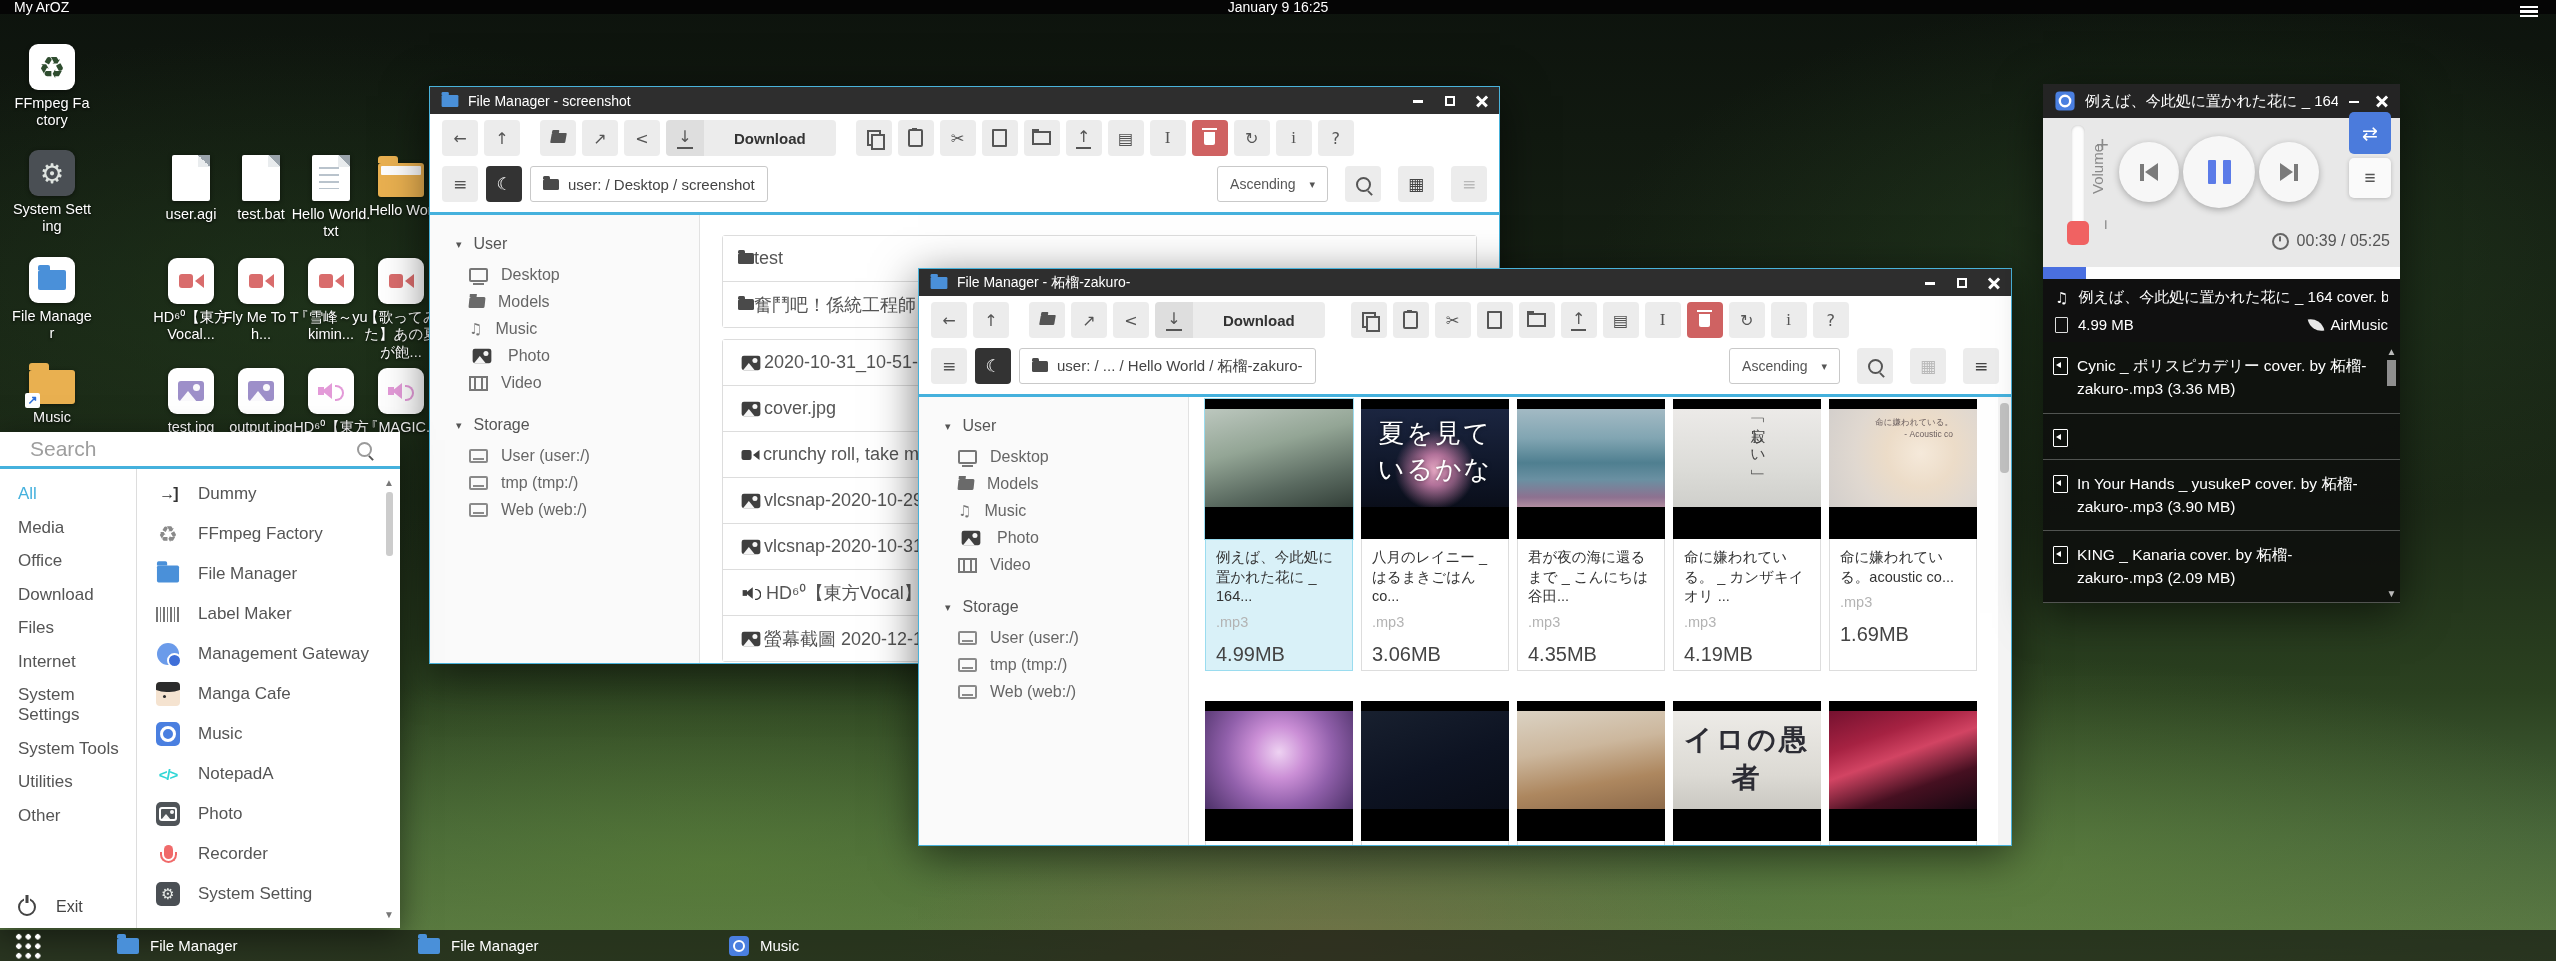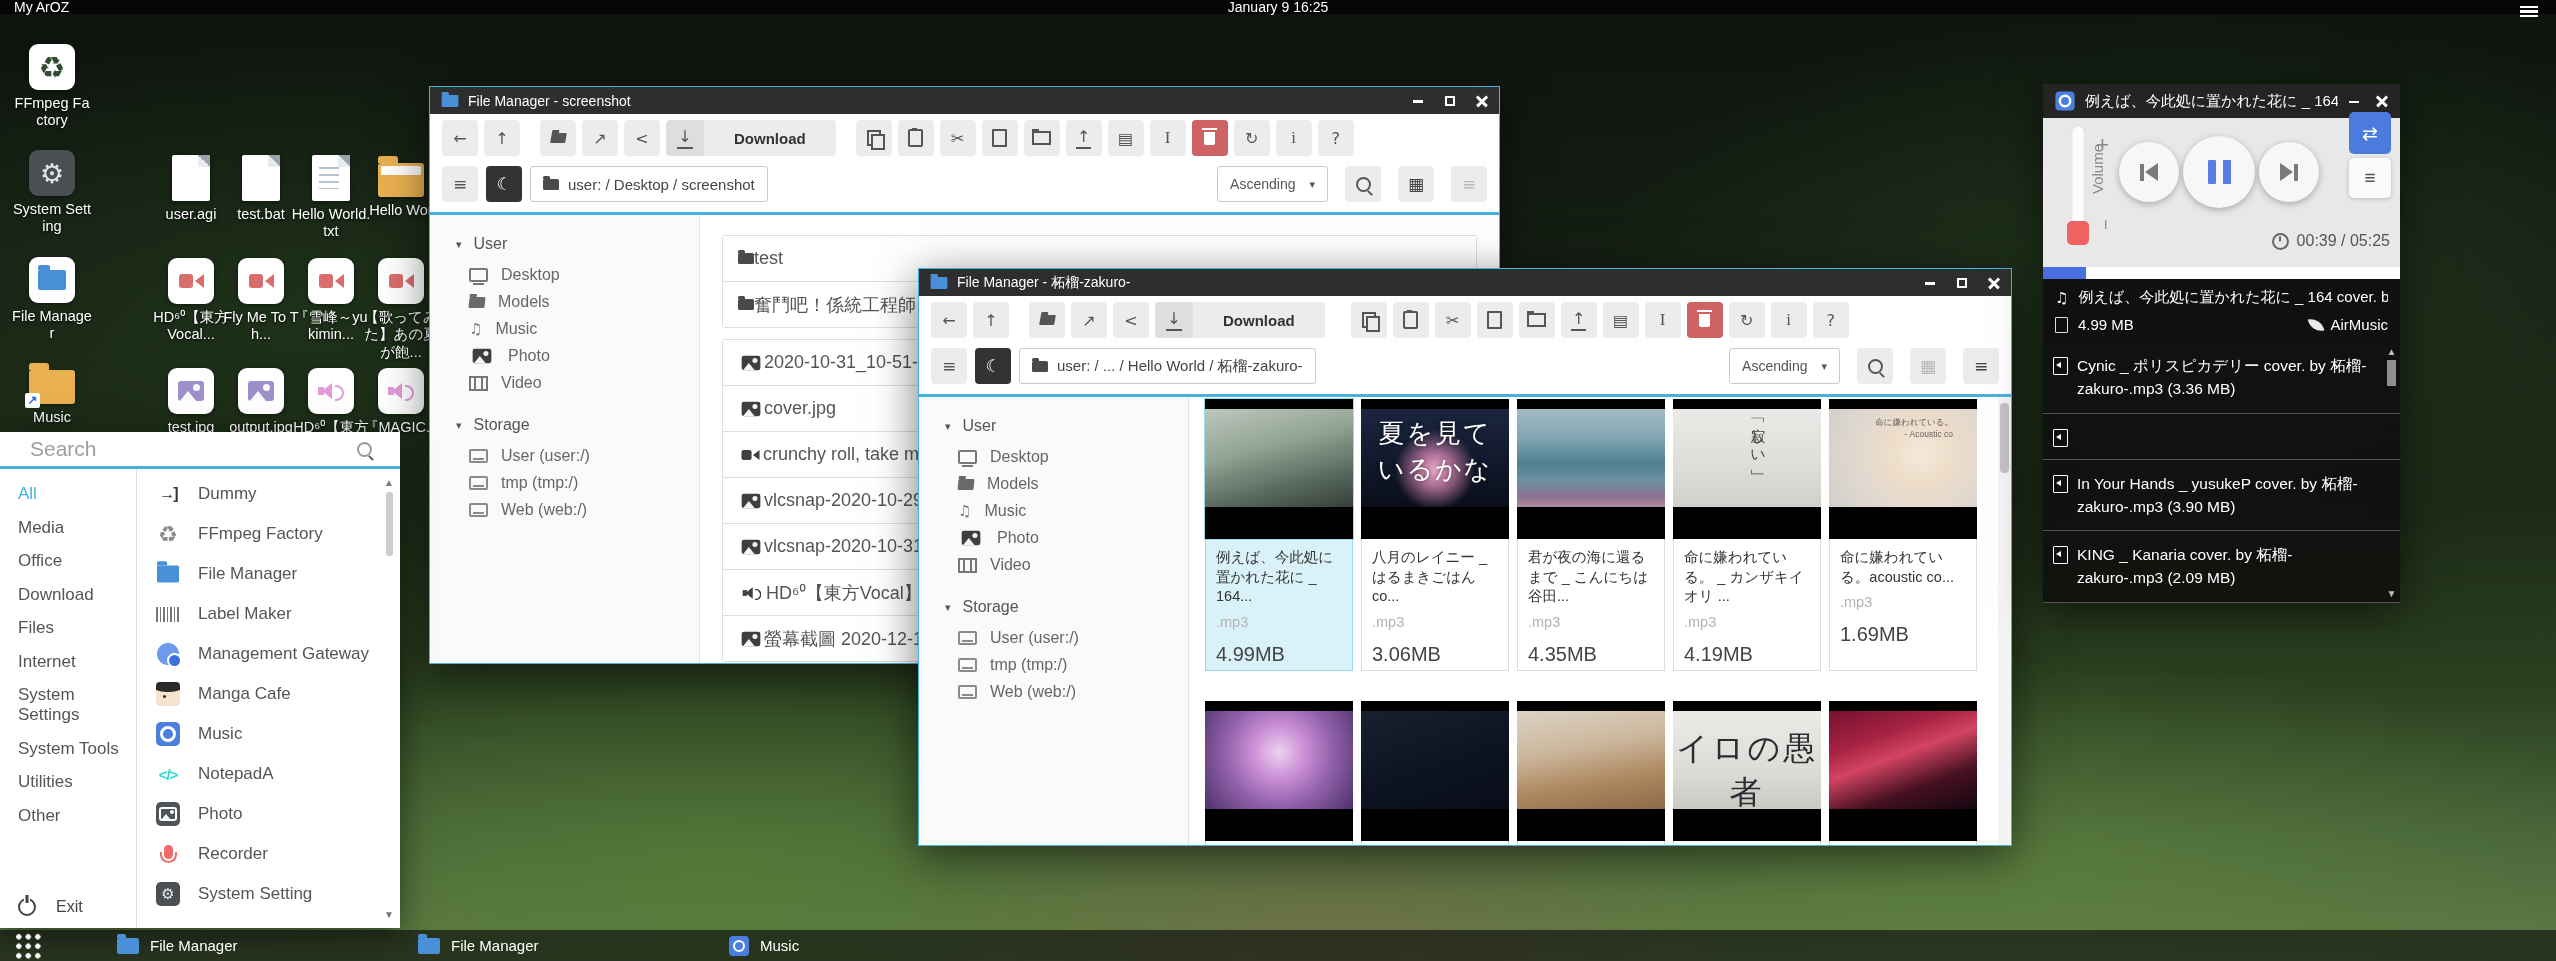"イロの愚者" .cap-dark { font-size: 32px -> 28px; font-weight: normal -> bold; top: 26px -> 20px }
